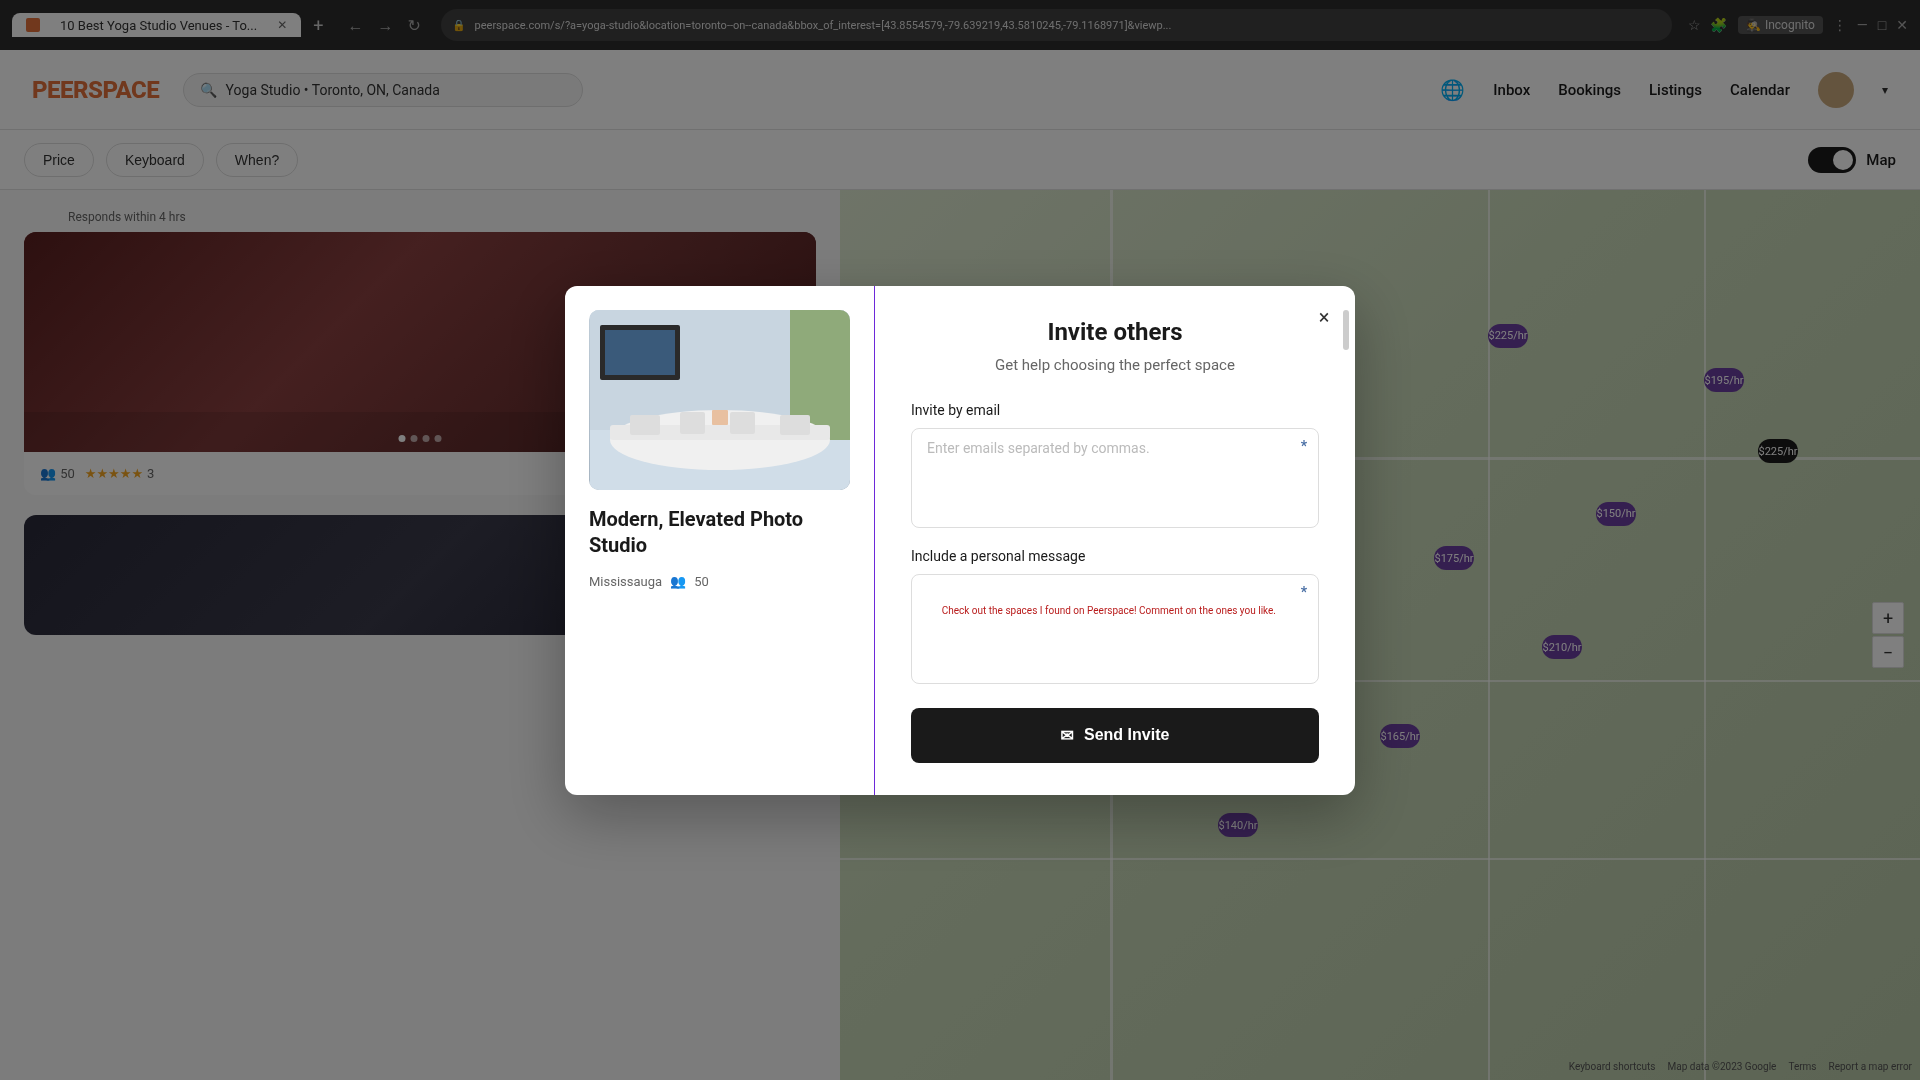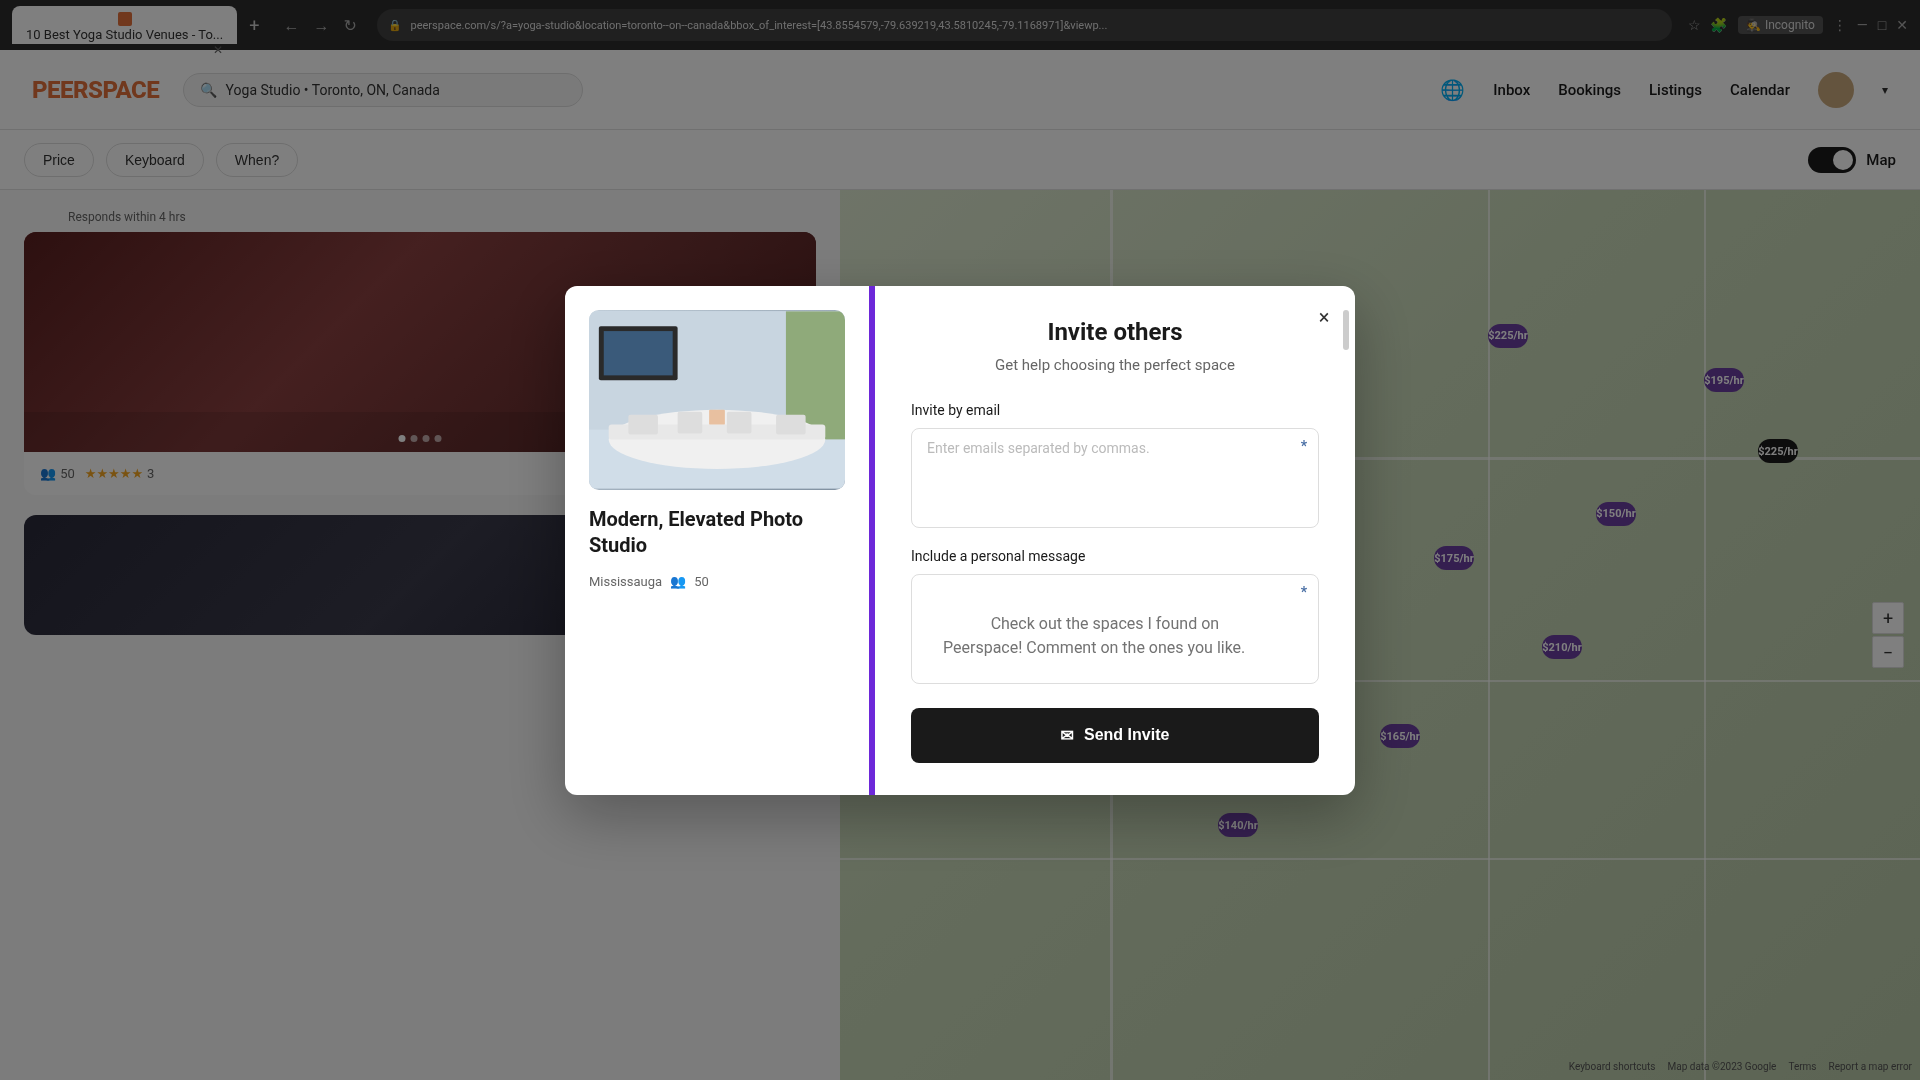"10 Best Yoga Studio Venues" .browser-tab { flex-direction: column -> none; gap: 1px -> 20px; height: 38px -> 24px }
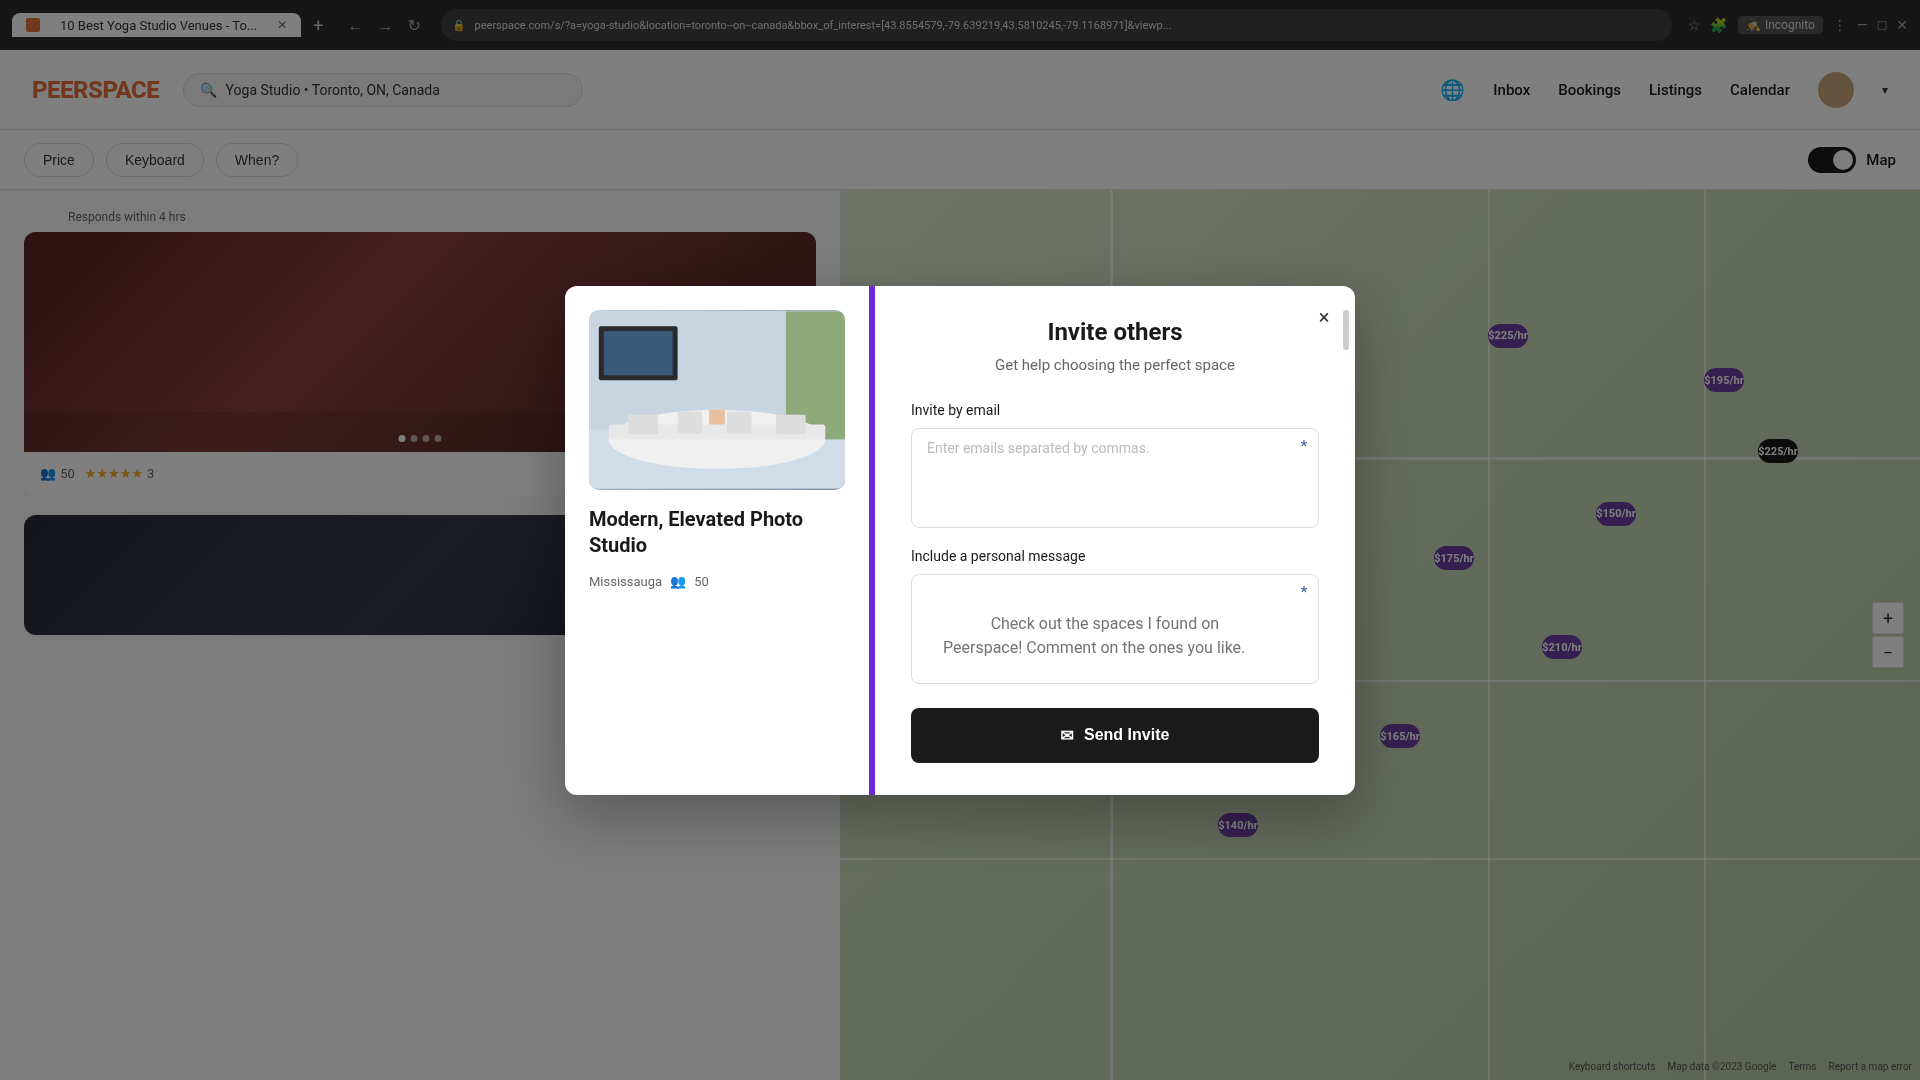"$225/hr" .map-pin { font-weight: 700 -> 400 }
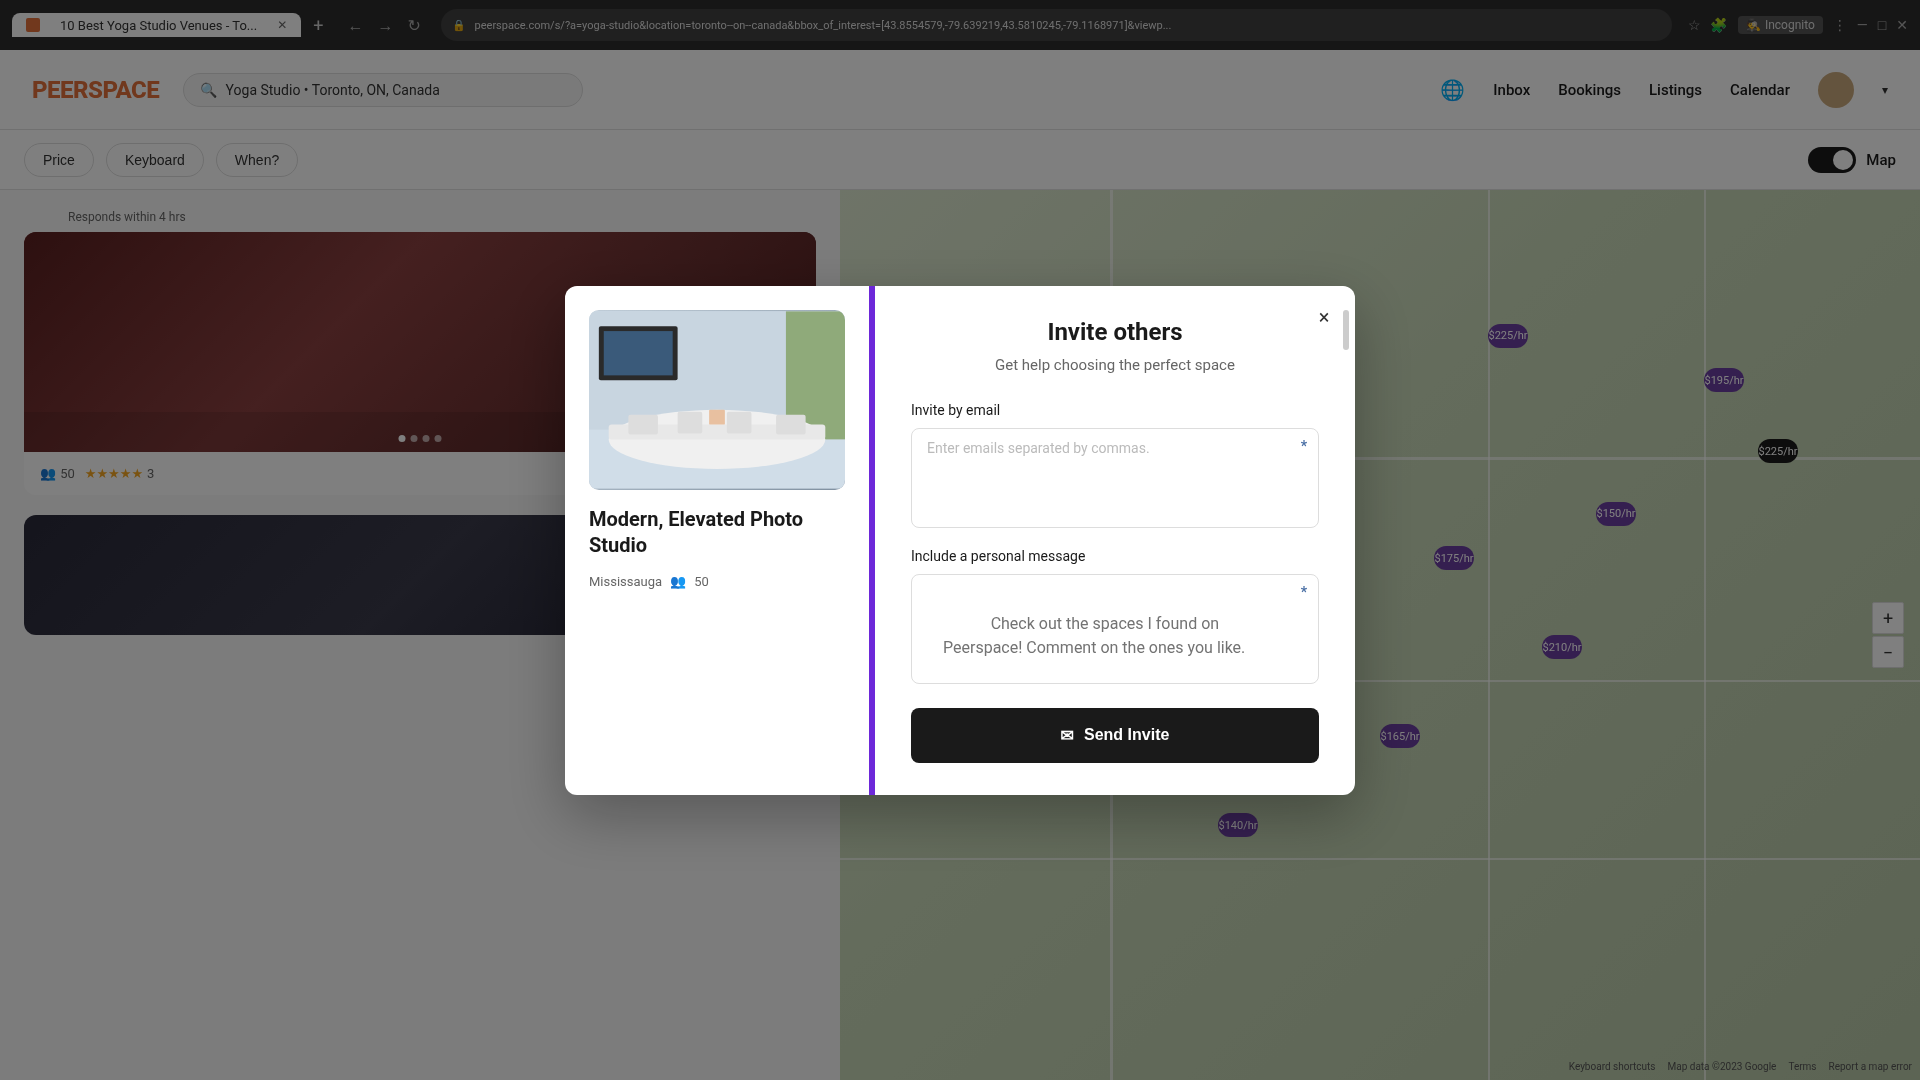"Modern, Elevated Photo Studio" .modal-left { border-right: 6px solid #6d28d9 -> 1px solid #6d28d9 }
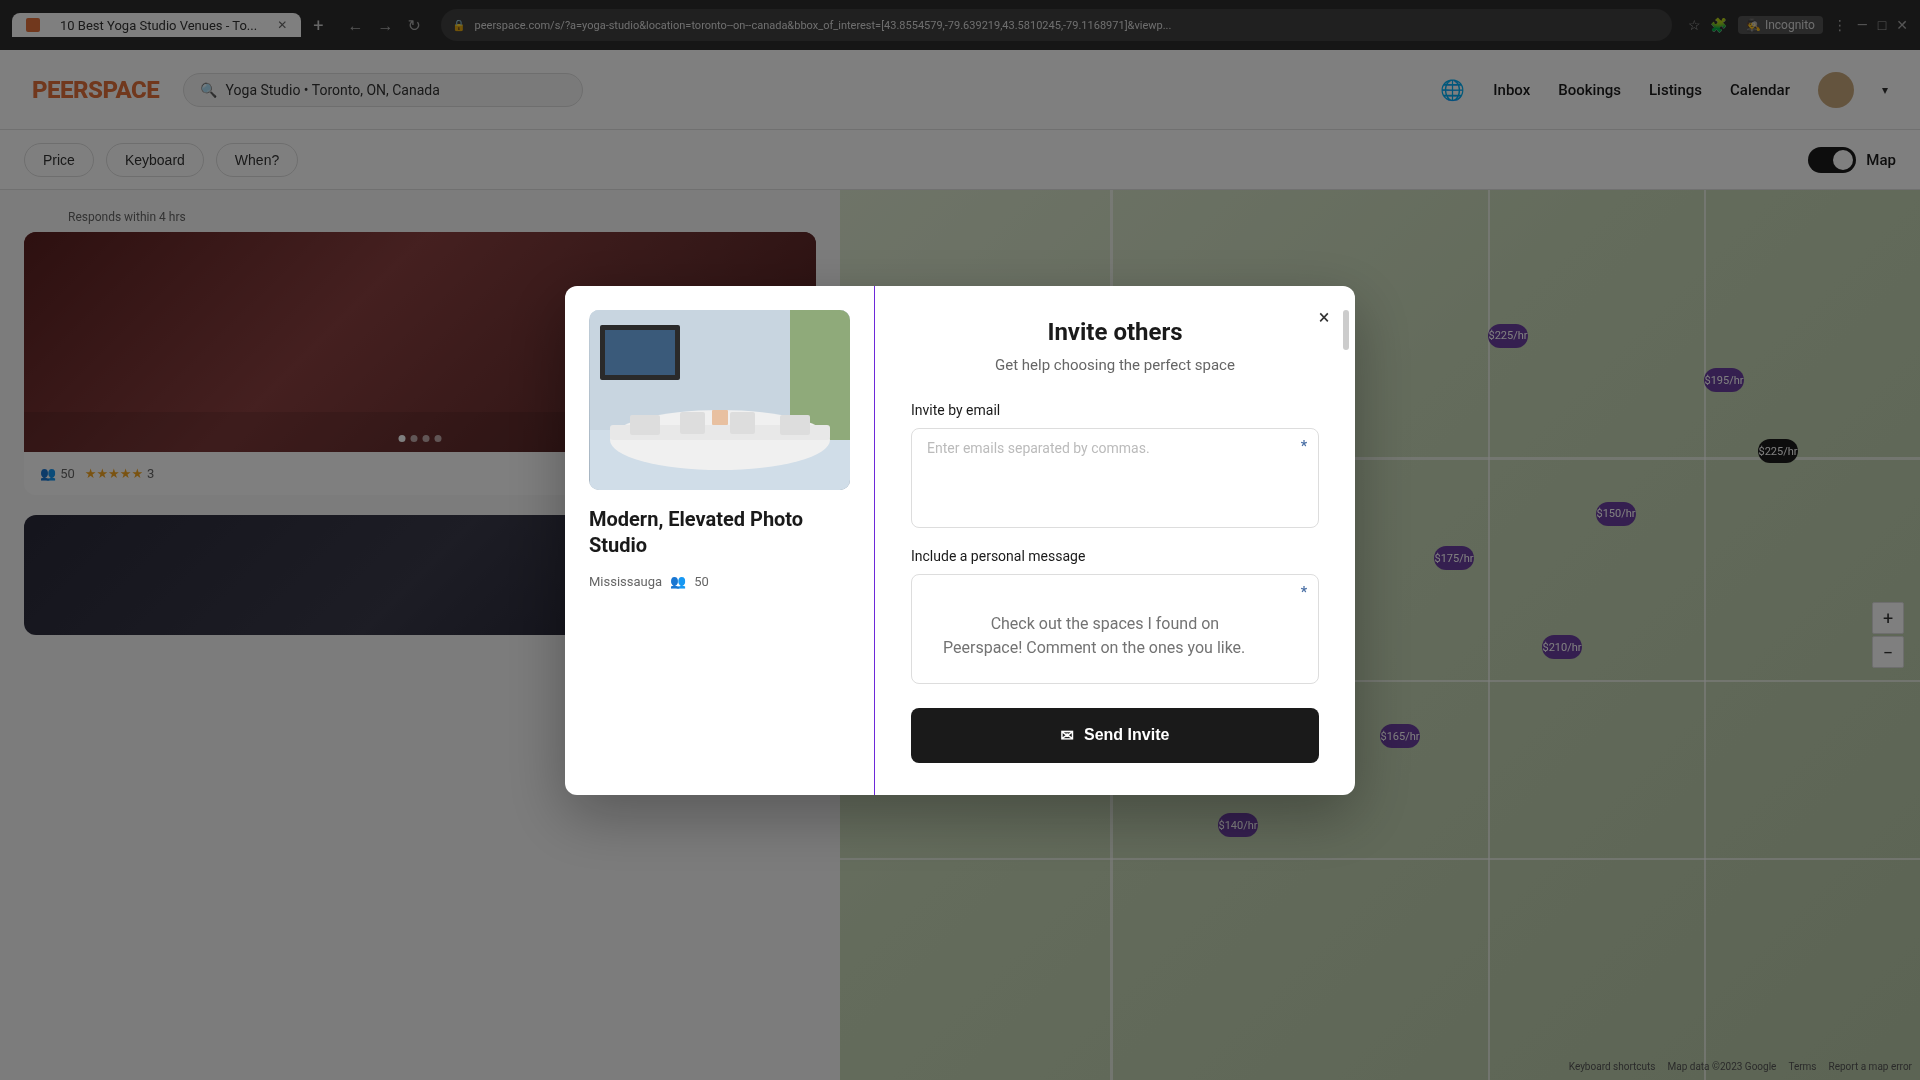"Check out the spaces I" div { color: #737373 -> #b91c1c; font-size: 16px -> 10px; padding: 14px 32px -> 14px 1px }
